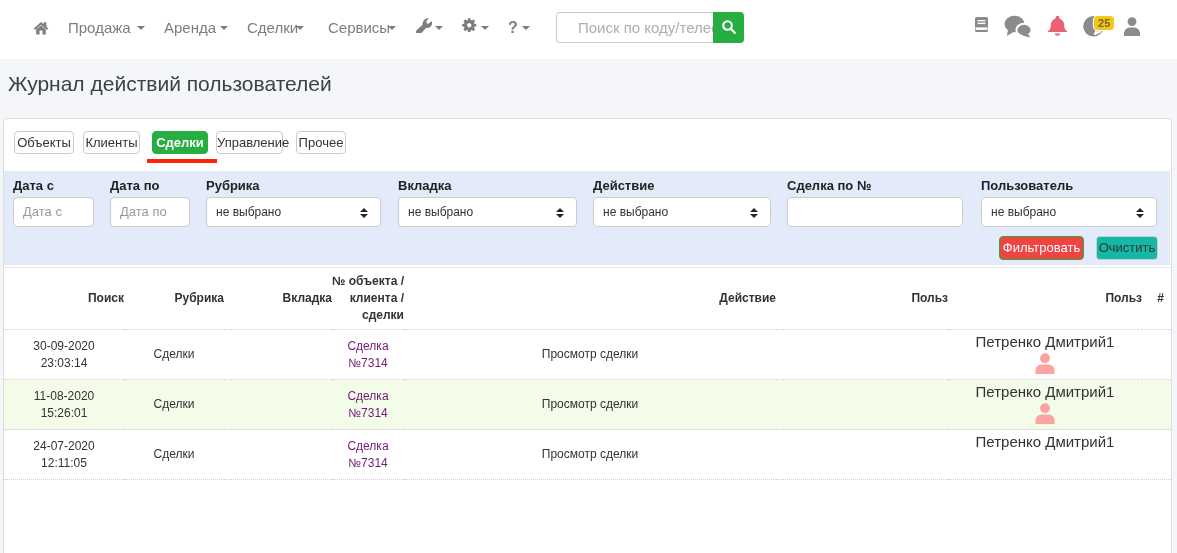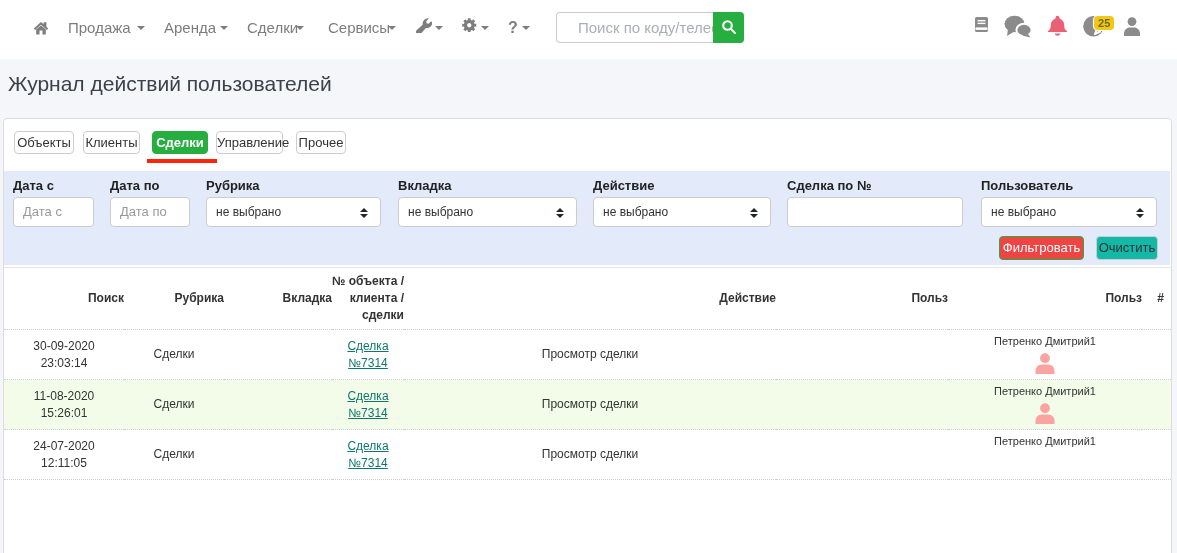"Сделка" #tbl a { color: #0f766e -> #701a75; text-decoration: underline -> none }
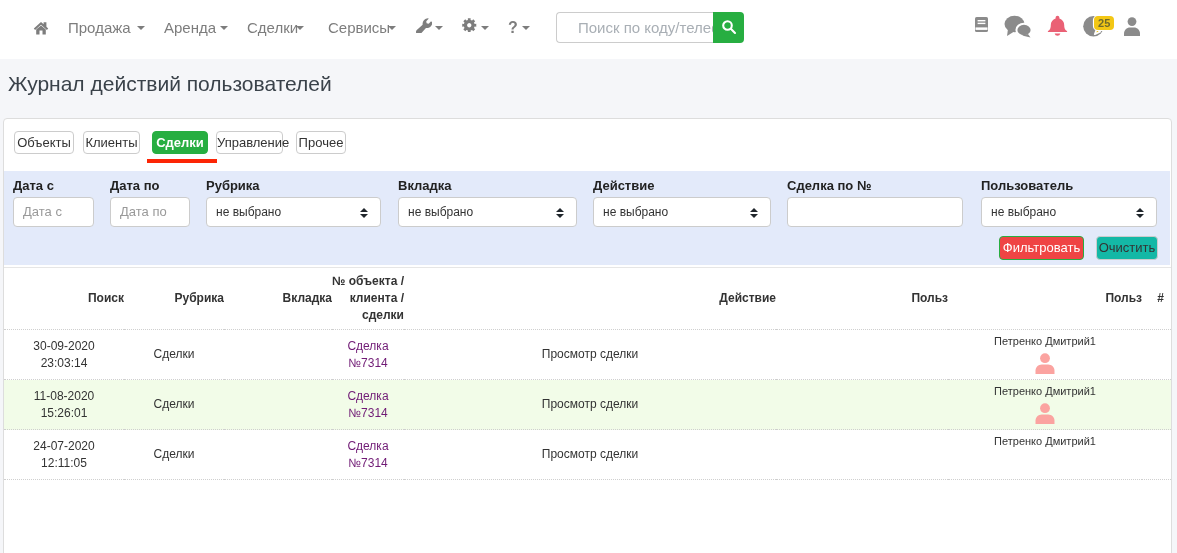"Петренко Дмитрий1" .uname { font-size: 11px -> 15px }
